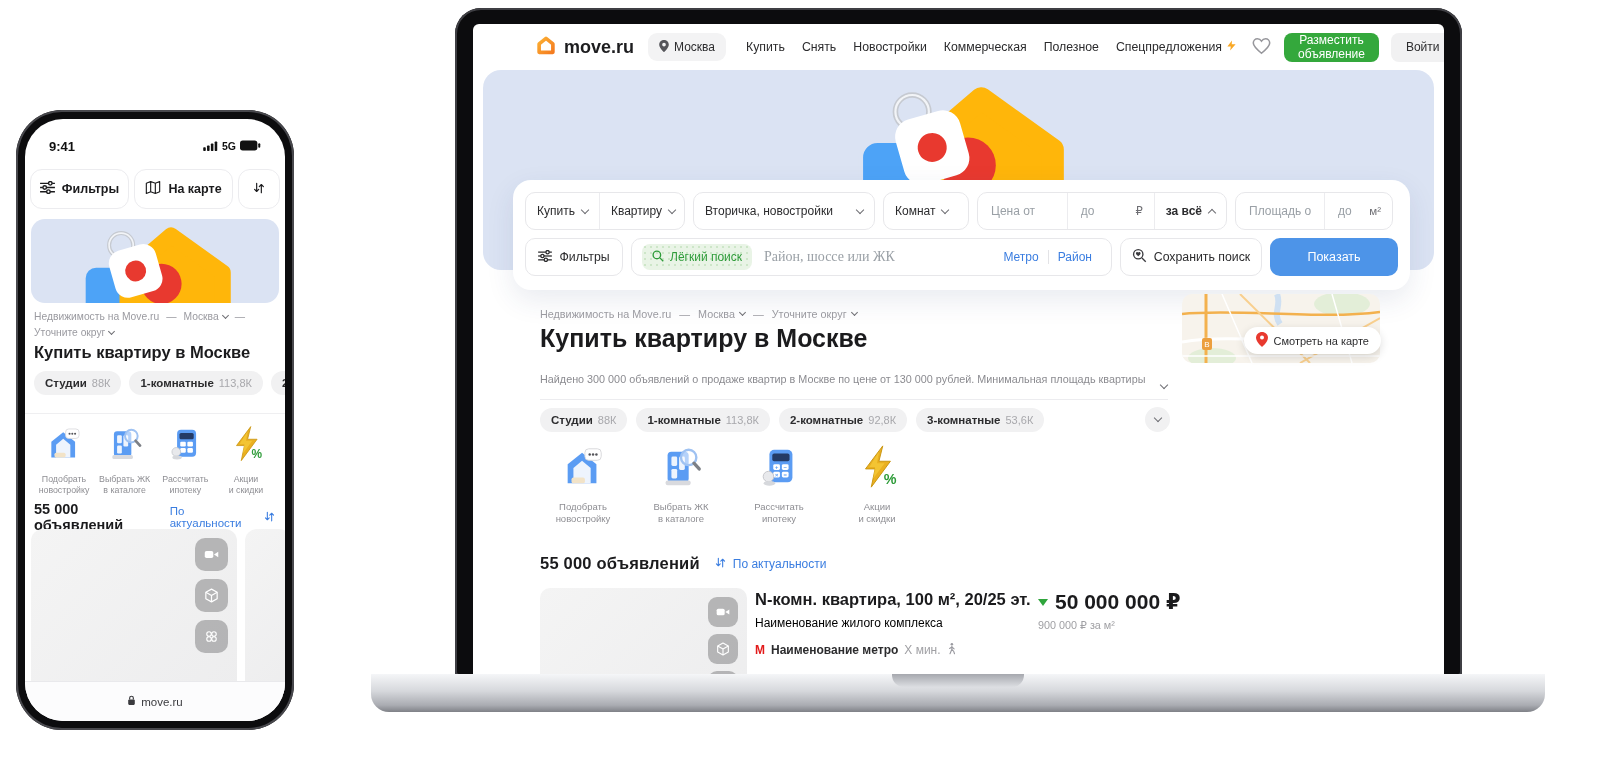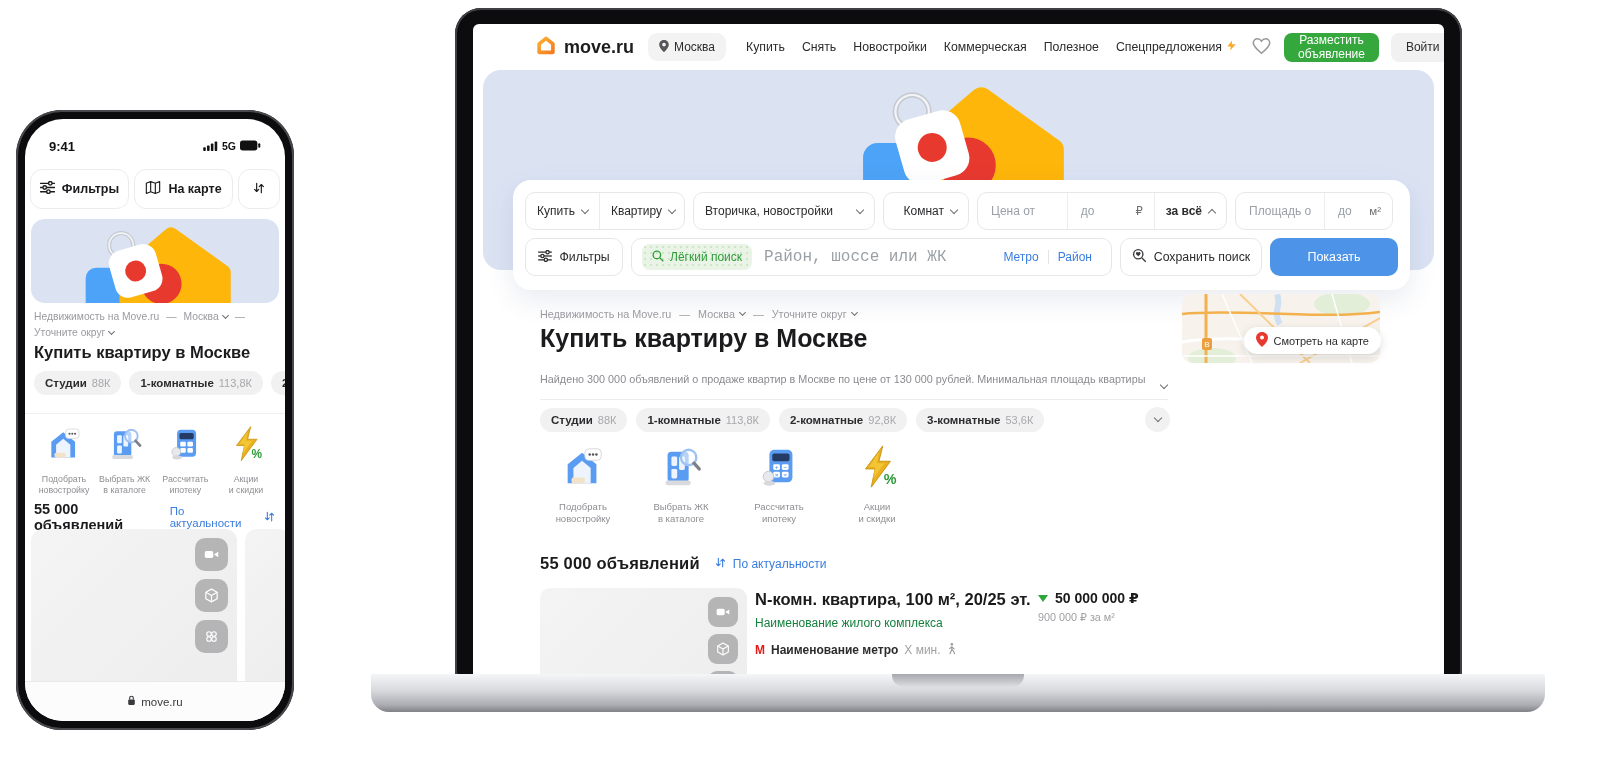"Комнат" div.fcell { justify-content: flex-end -> flex-start }
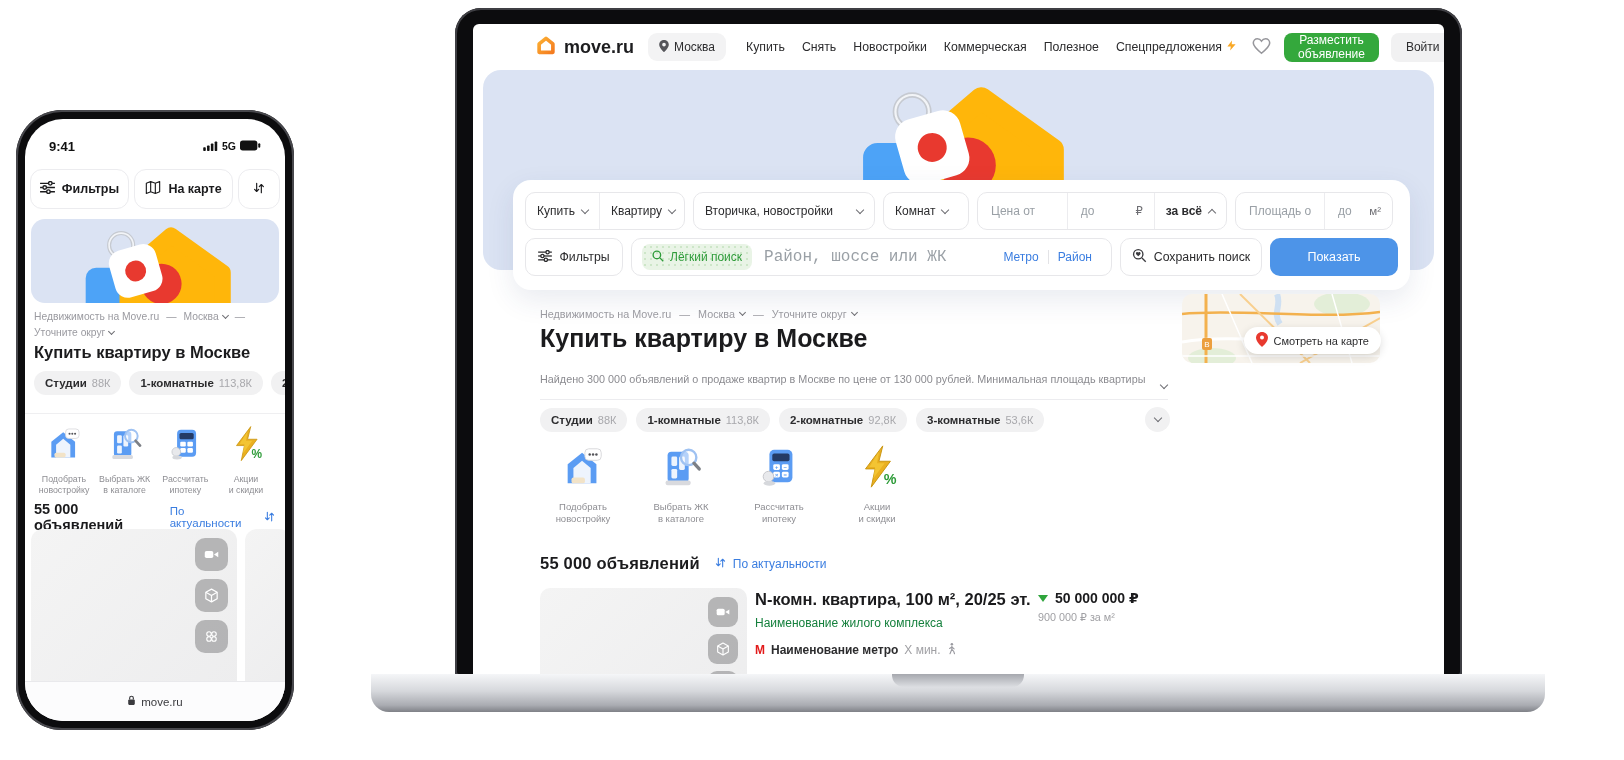"Район, шоссе или ЖК" .query-field input { font-family: Liberation Mono, monospace -> Liberation Serif, serif; font-size: 16px -> 14px }
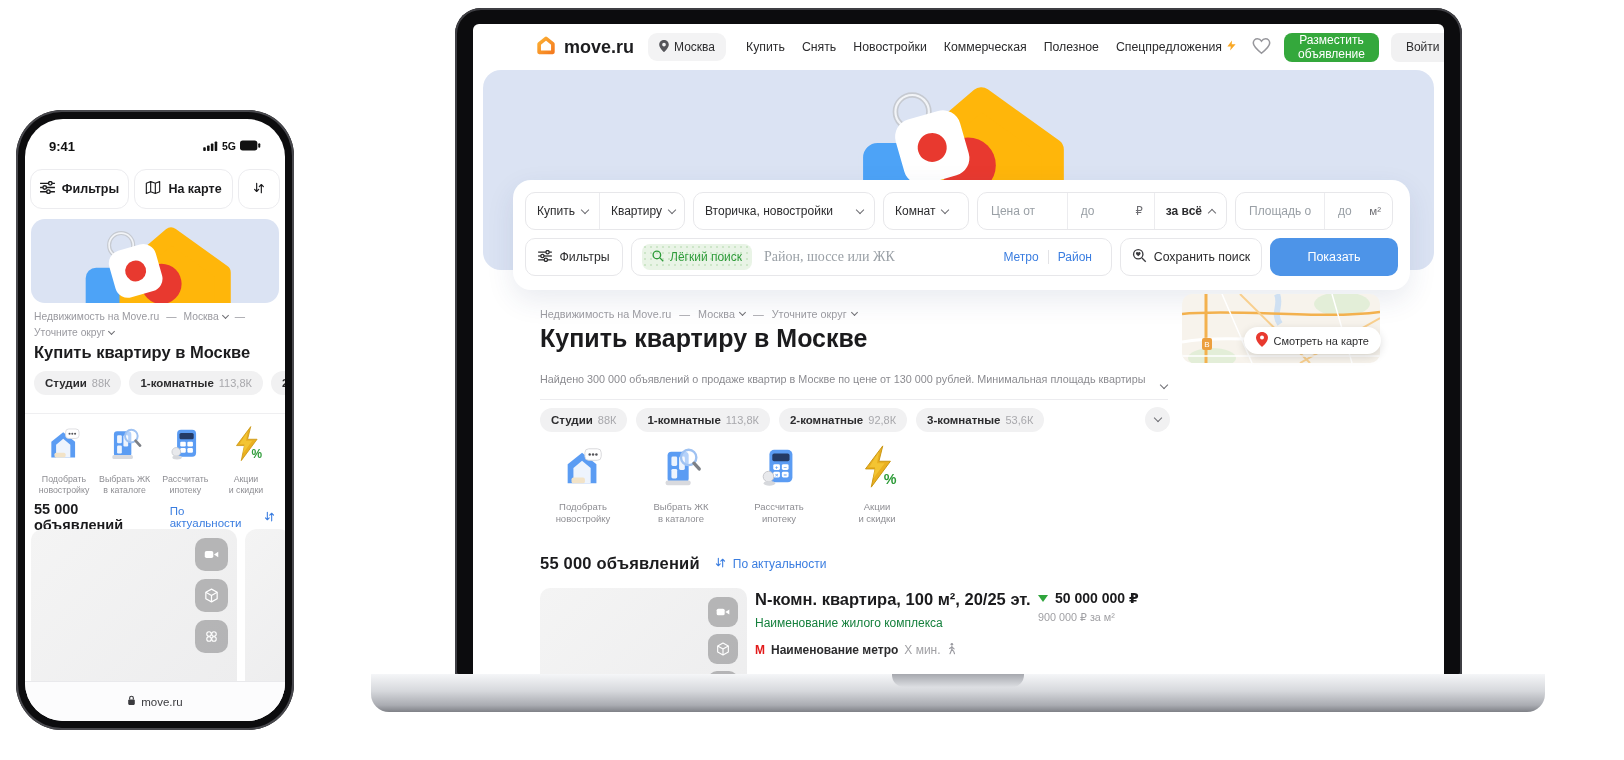"50 000 000 ₽" .price-line { font-size: 14px -> 21px }
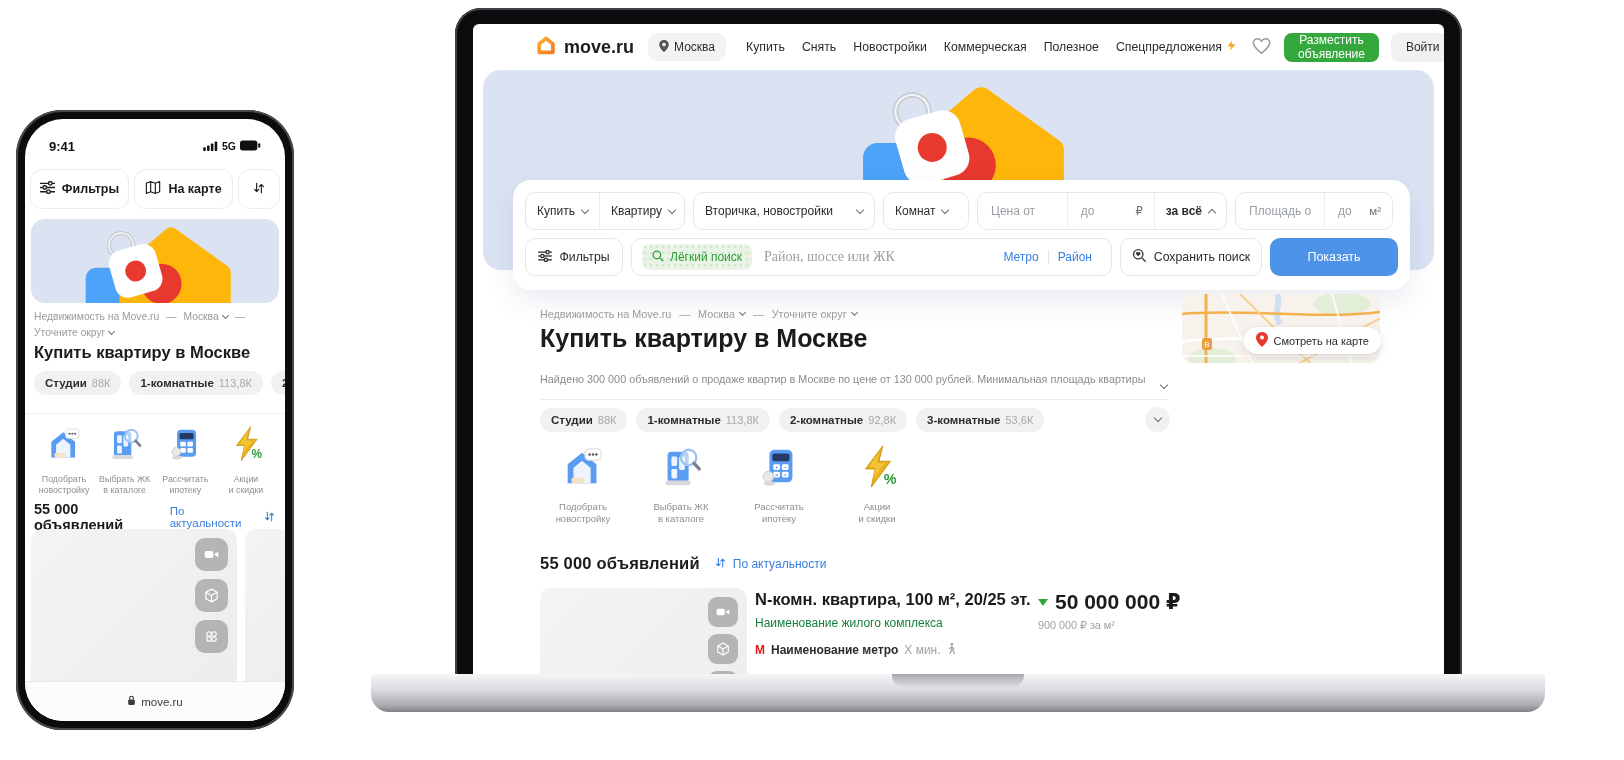"Наименование жилого комплекса" .lst-complex { color: #15803d -> #000000 }
